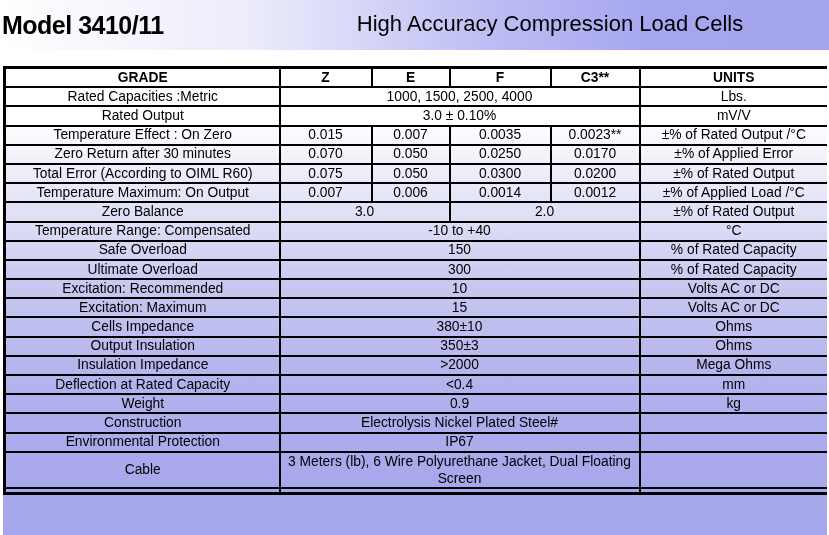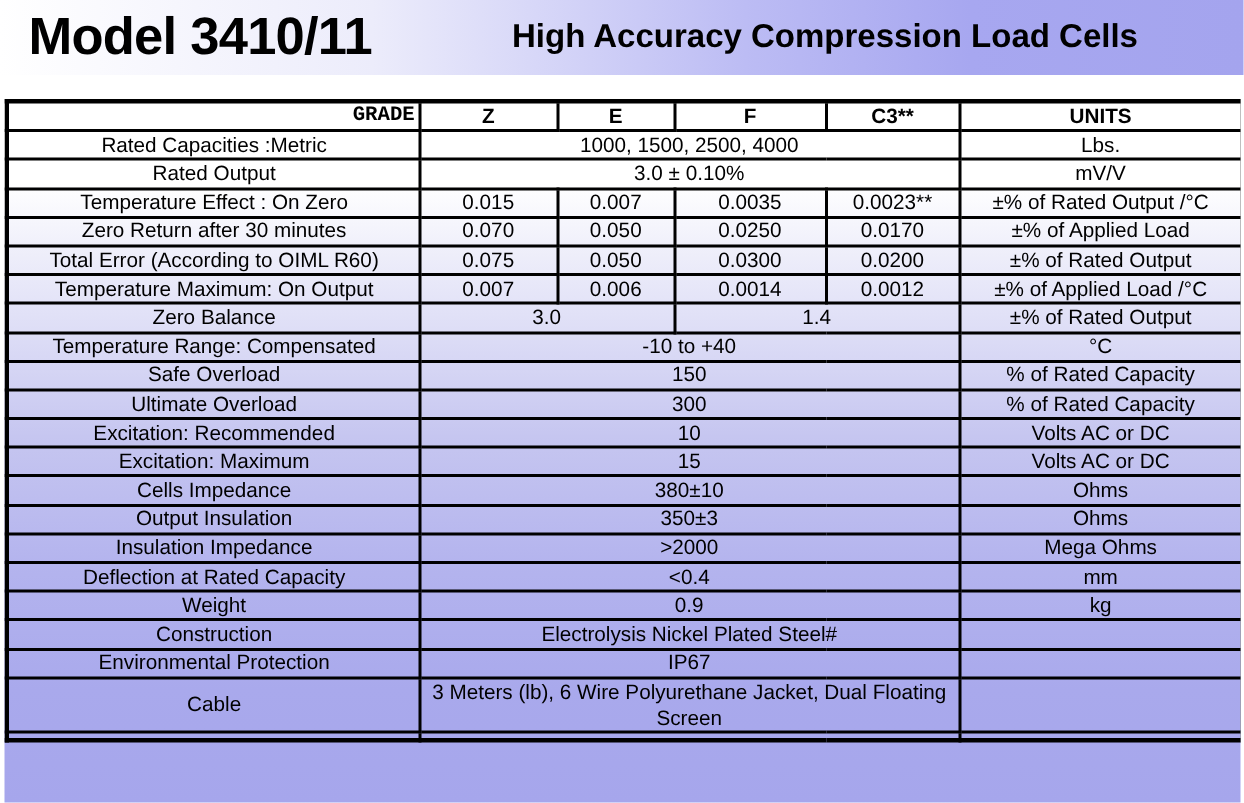"Model 3410/11" .model-title { font-size: 35px -> 25px; left: 19px -> 2px }
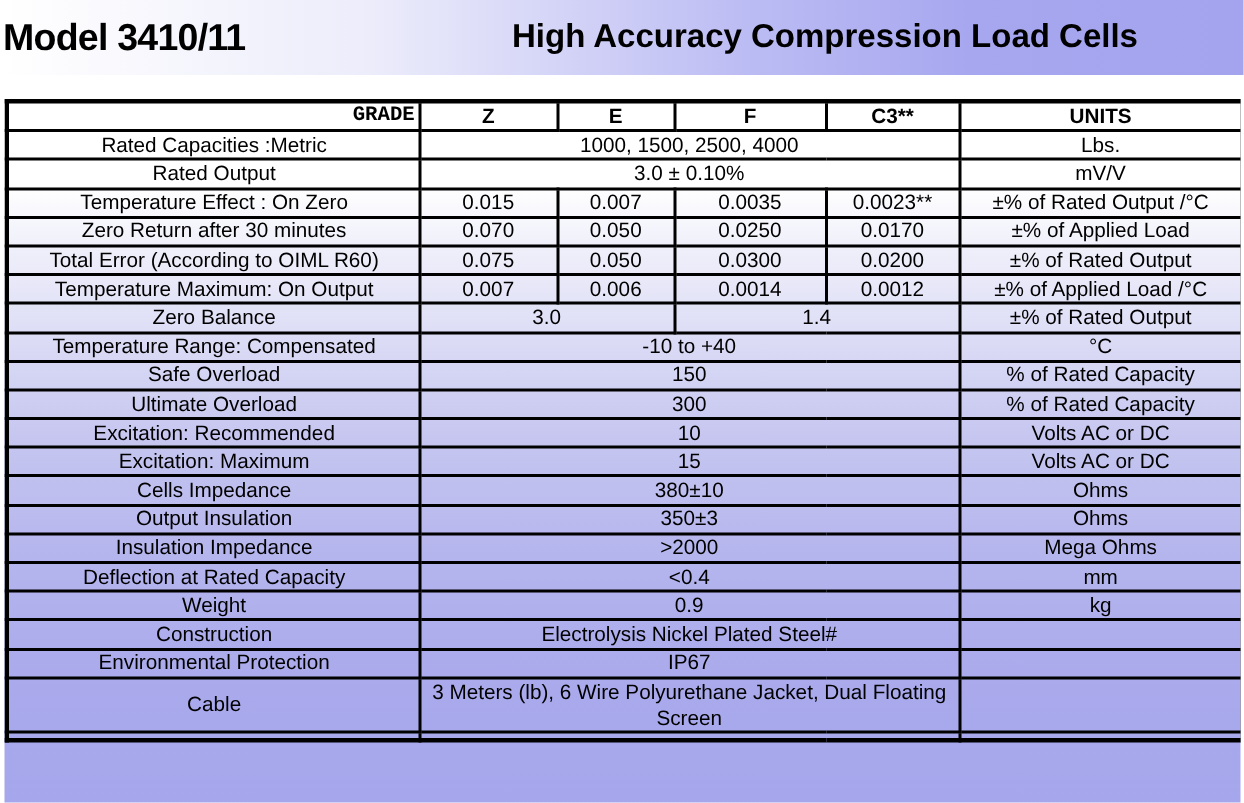"High Accuracy Compression Load Cells" .subtitle { font-weight: bold -> normal }
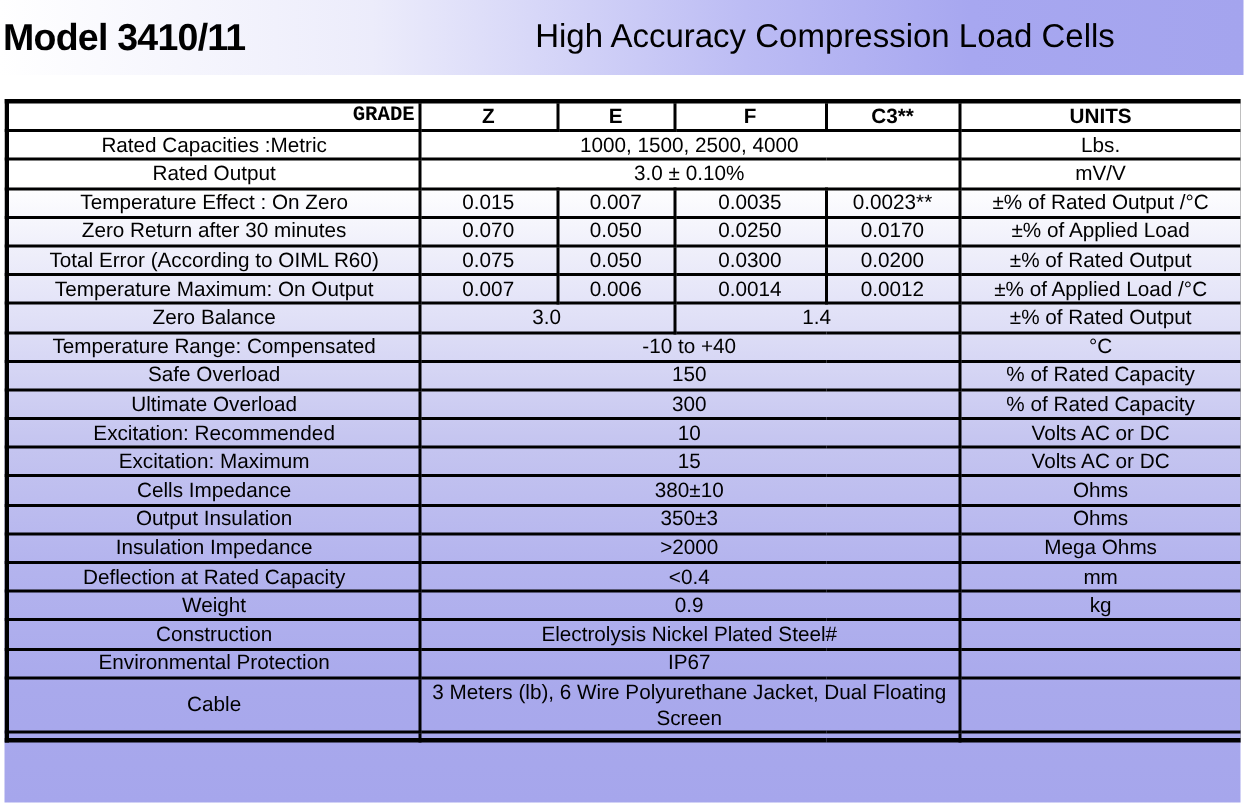"GRADE" th.lbl { font-family: Liberation Mono, monospace -> none; text-align: right -> center }
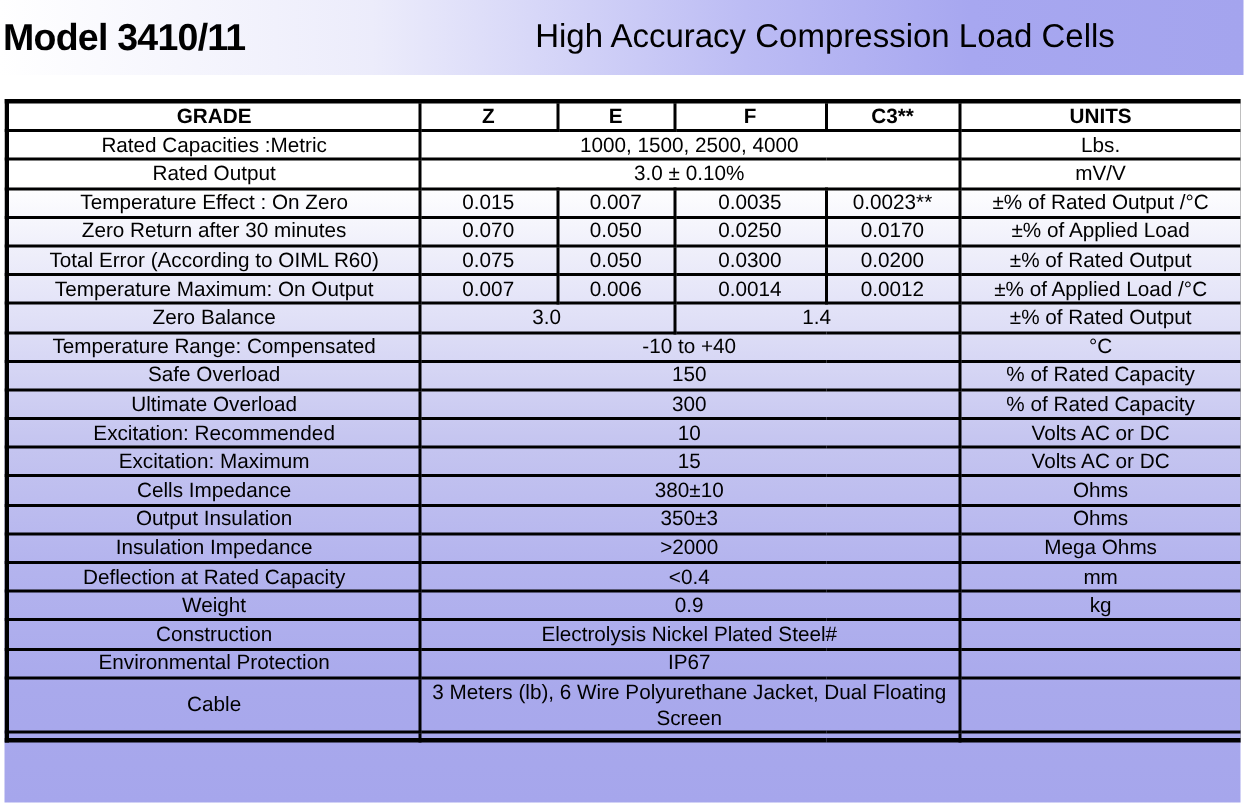"±% of Applied Load" td { text: Load -> Error }
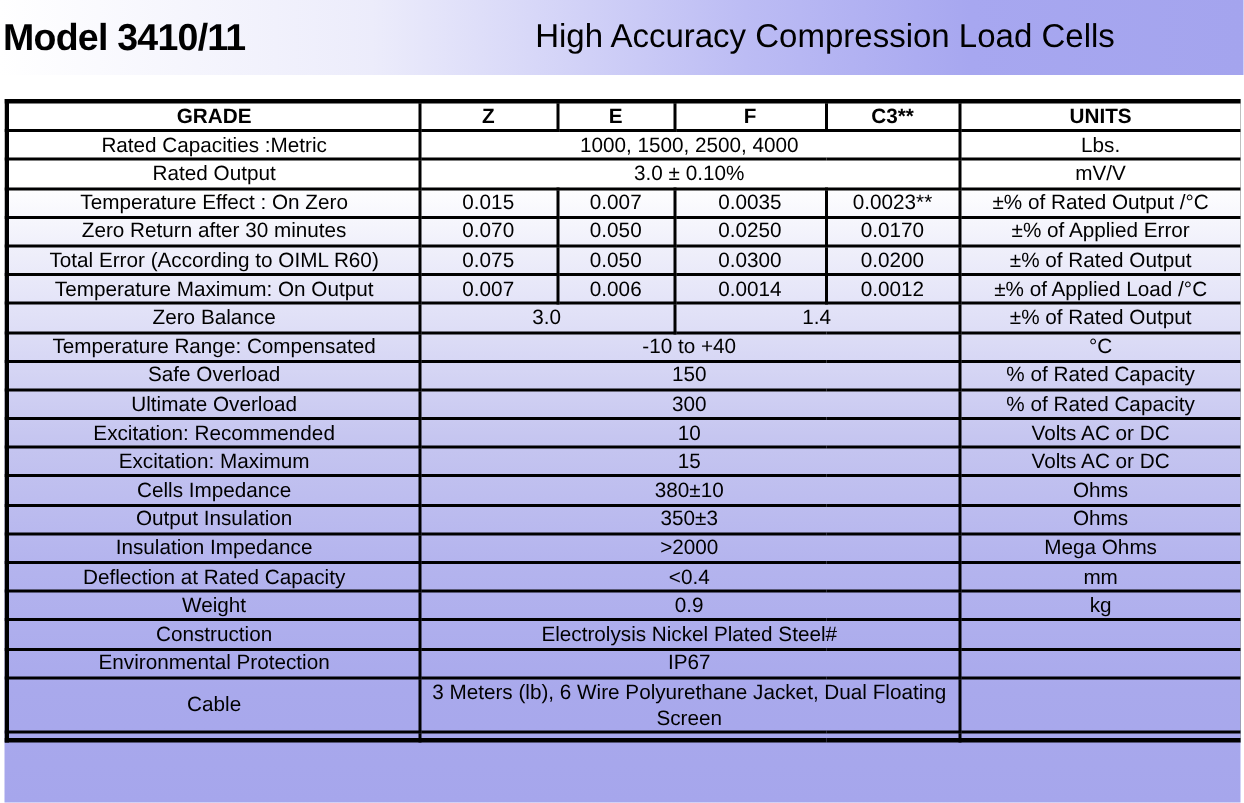"1.4" td { text: 1.4 -> 2.0 }
